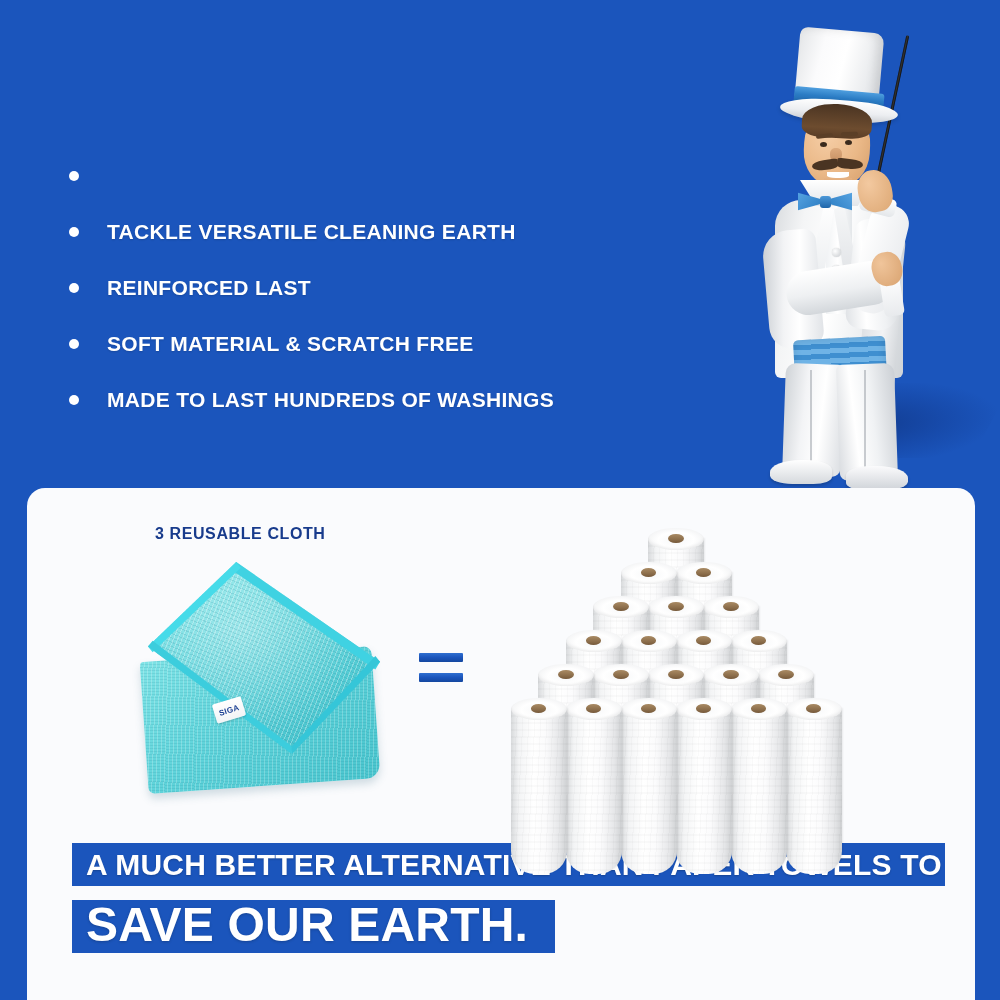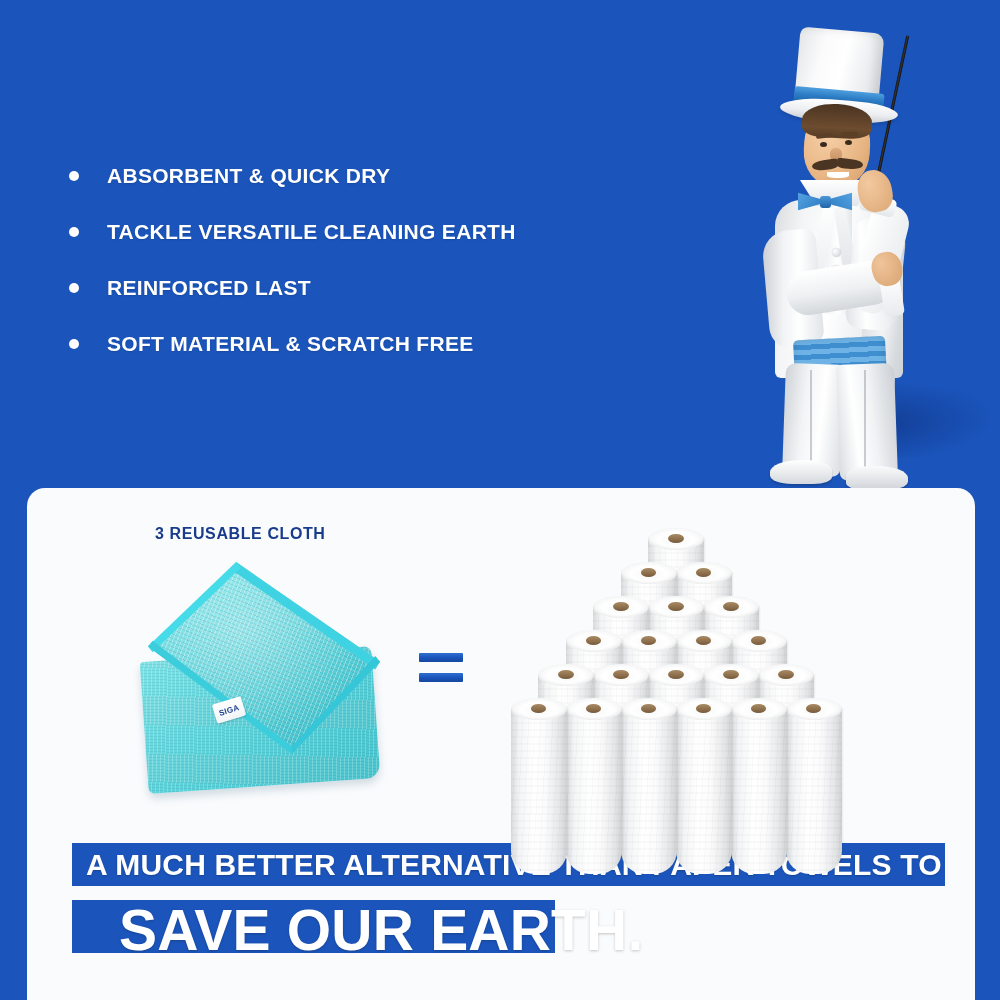"ABSORBENT & QUICK DRY" span.feature-label { html: <span>ABSORBENT &amp; QUICK DRY</span> -> none }
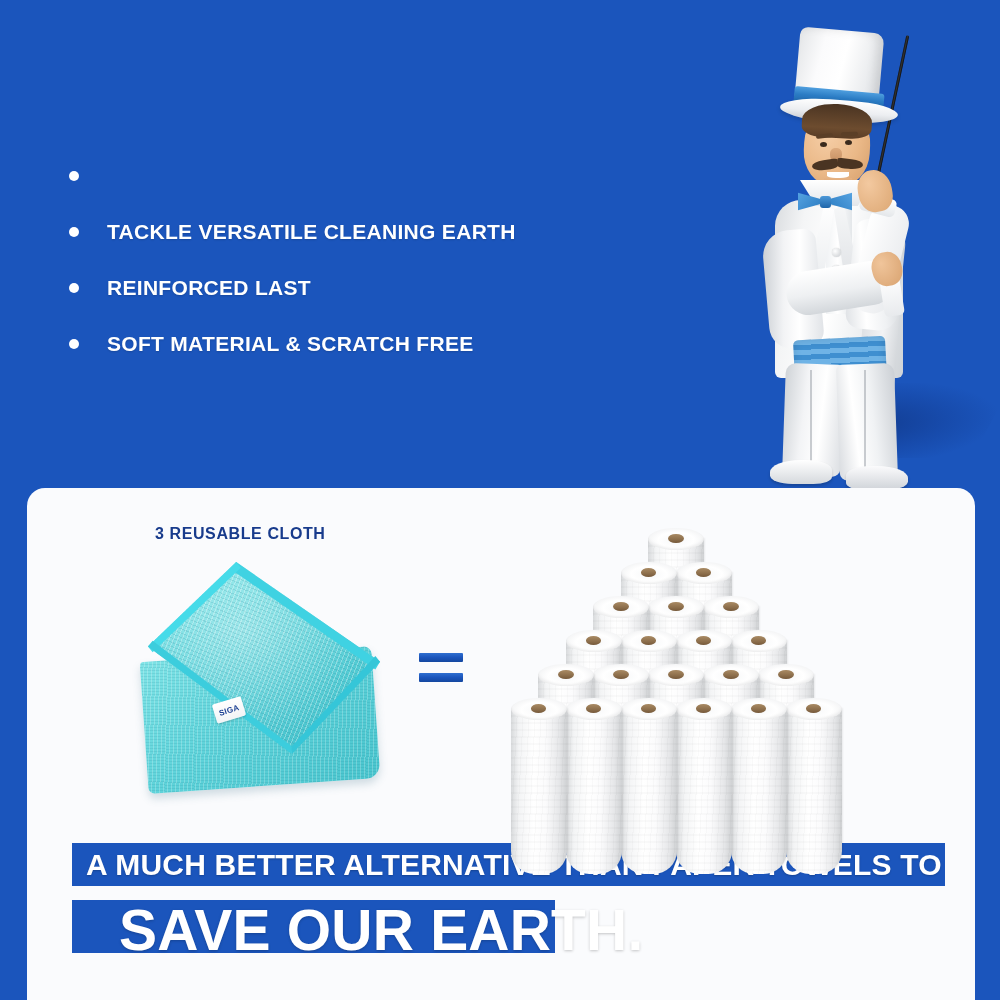"MADE TO LAST HUNDREDS OF" div.feature-row { html: none -> <div> <span></span> <span>MADE TO LAST HUNDREDS OF WASHINGS</span> </div> }
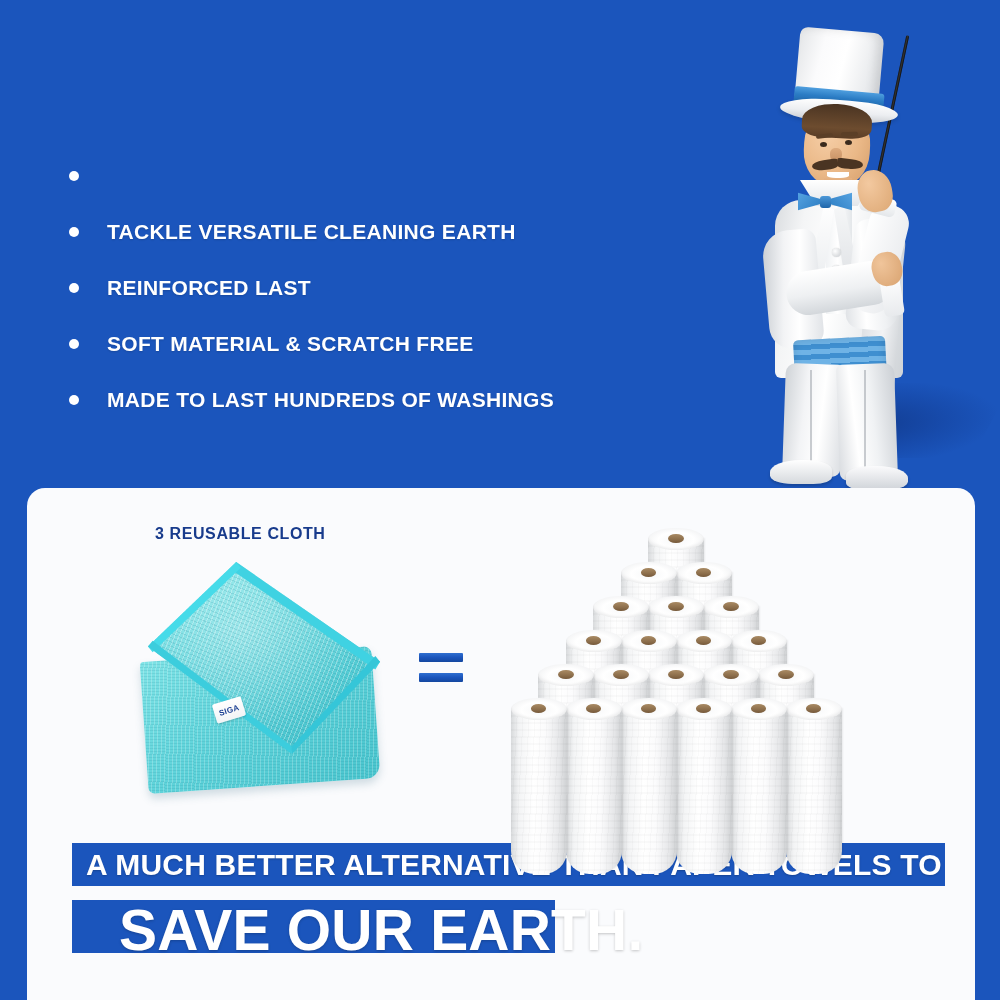"SAVE OUR EARTH." #banner-line-2-text { font-size: 57px -> 48px; margin-left: 33px -> none }
